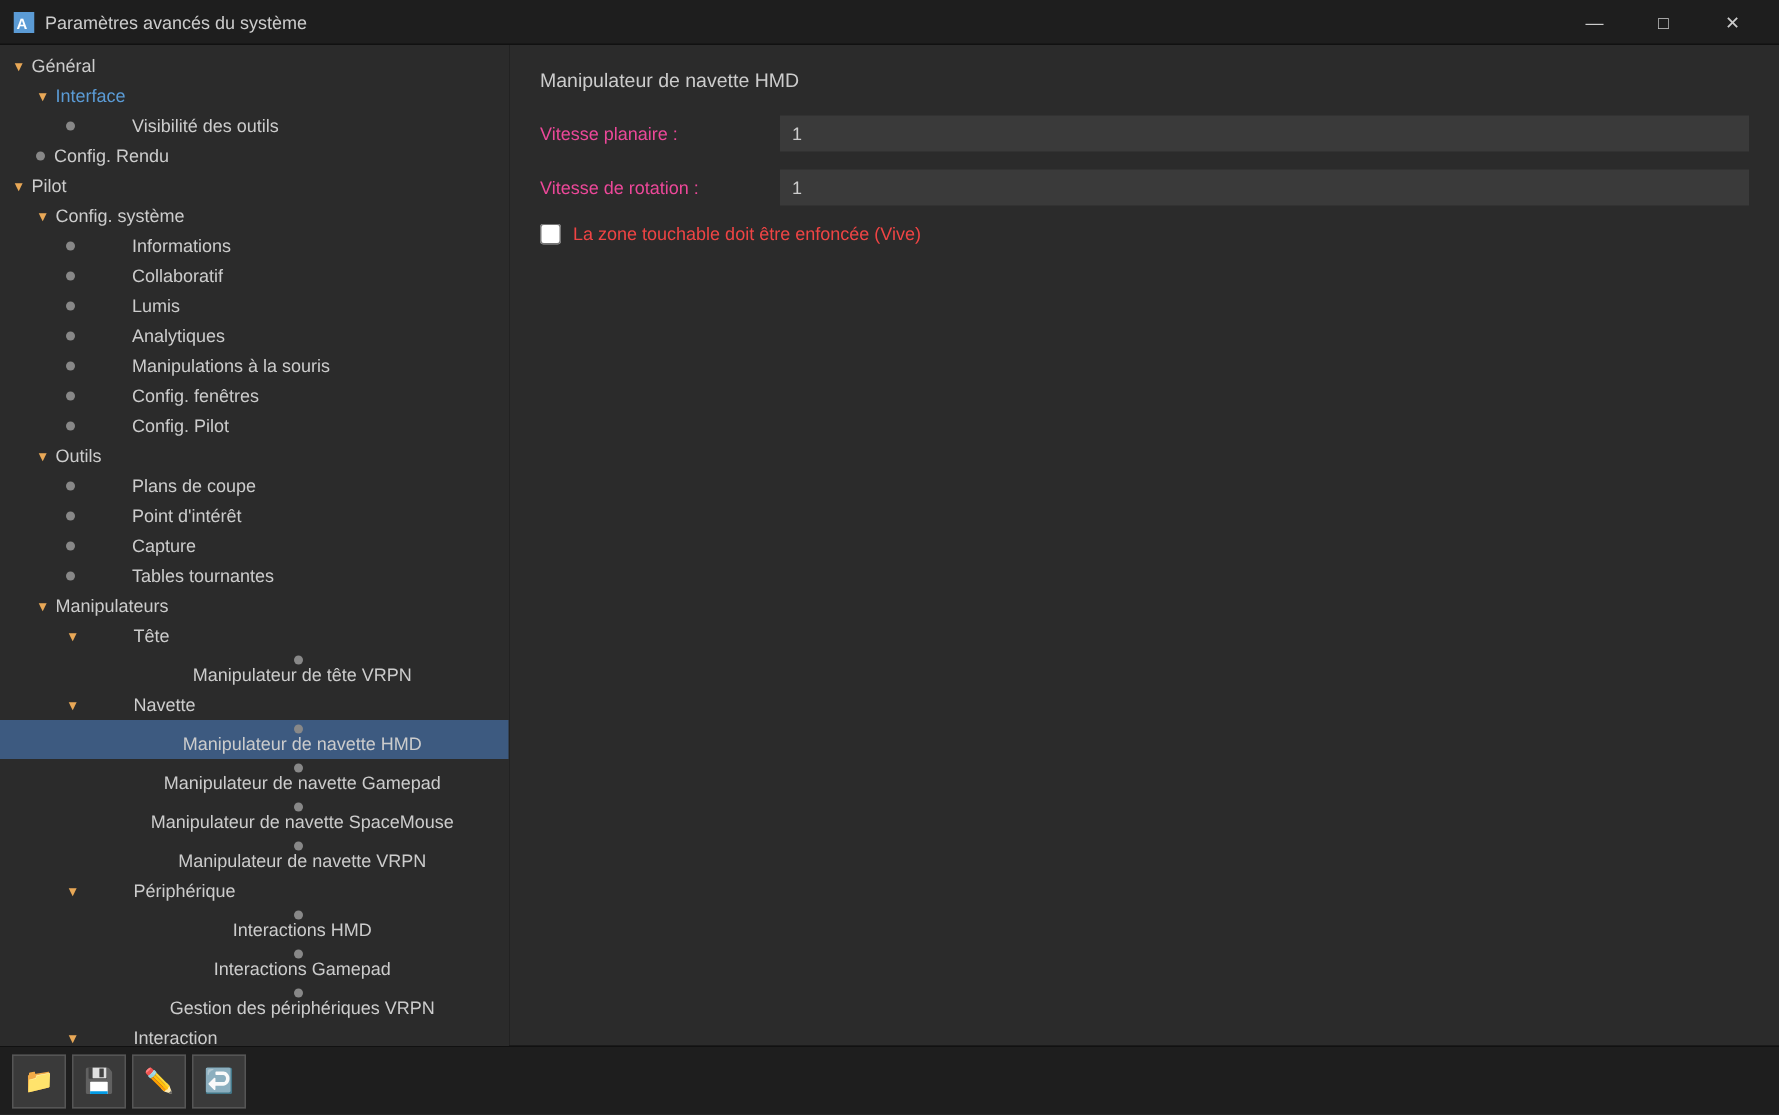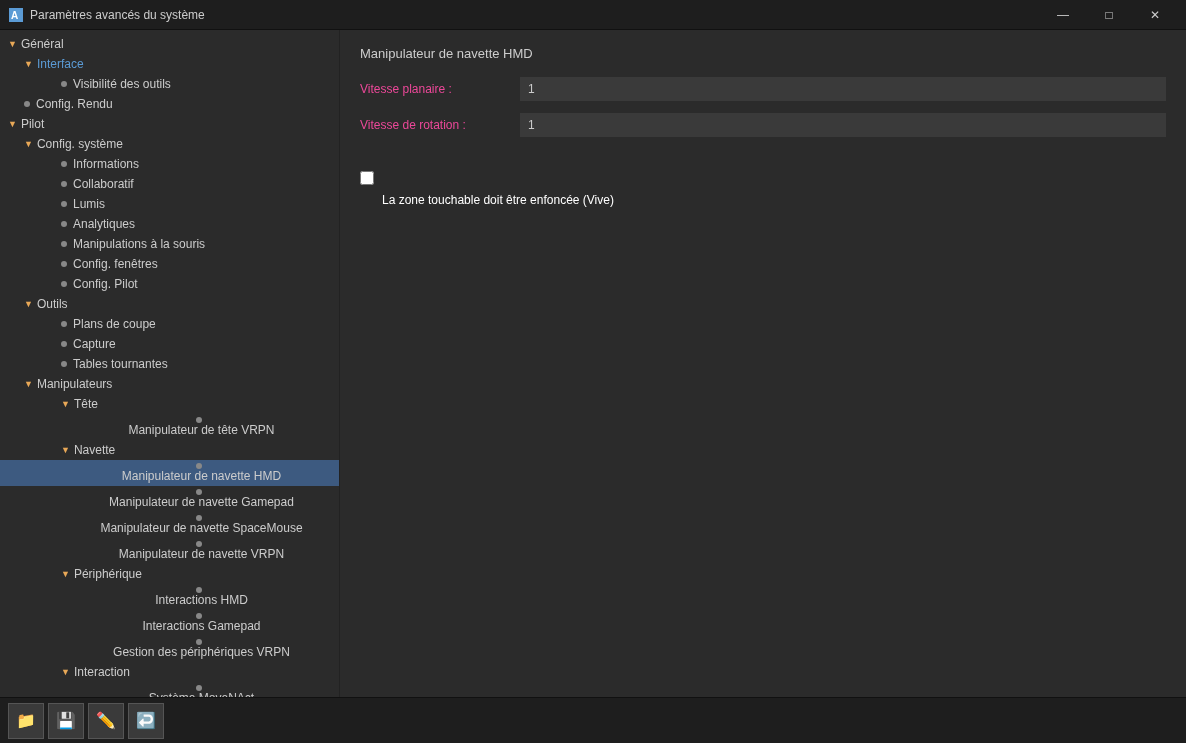"Visibilité des outils" .level-2 { gap: none -> 32px; padding-left: 61px -> 44px }
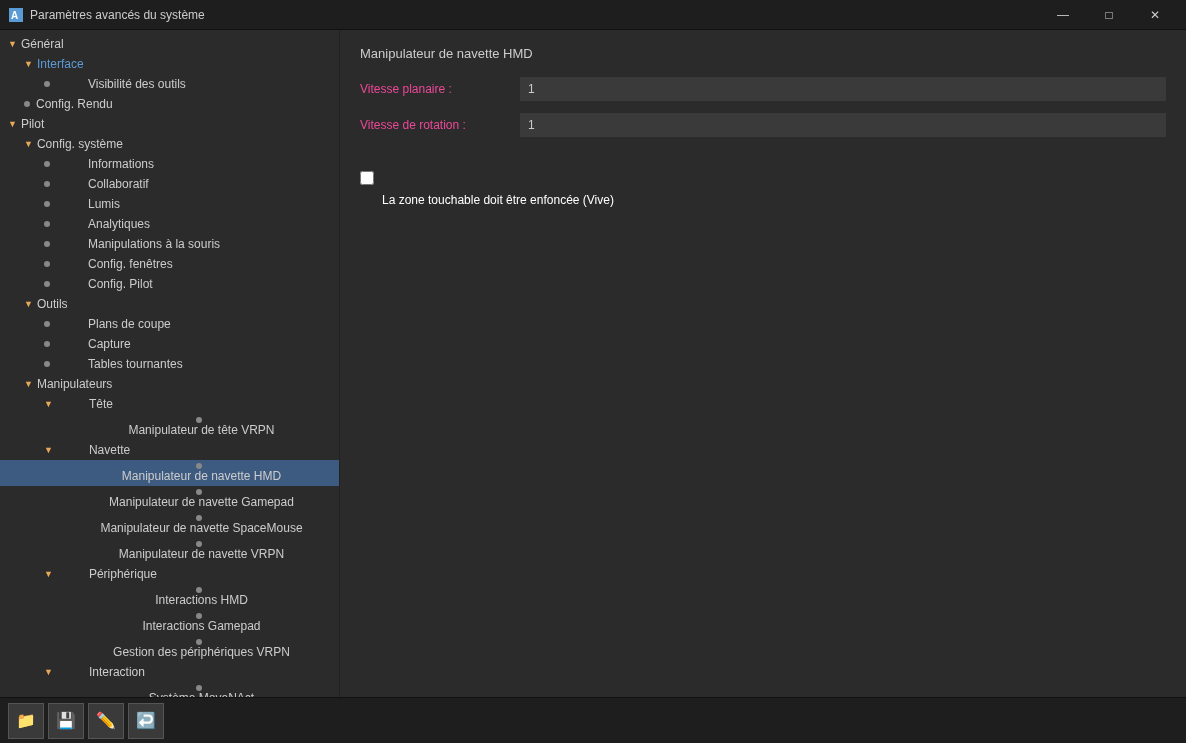"La zone touchable doit être" .checkbox-label { color: #ffffff -> #ef4444; margin-top: 44px -> none }
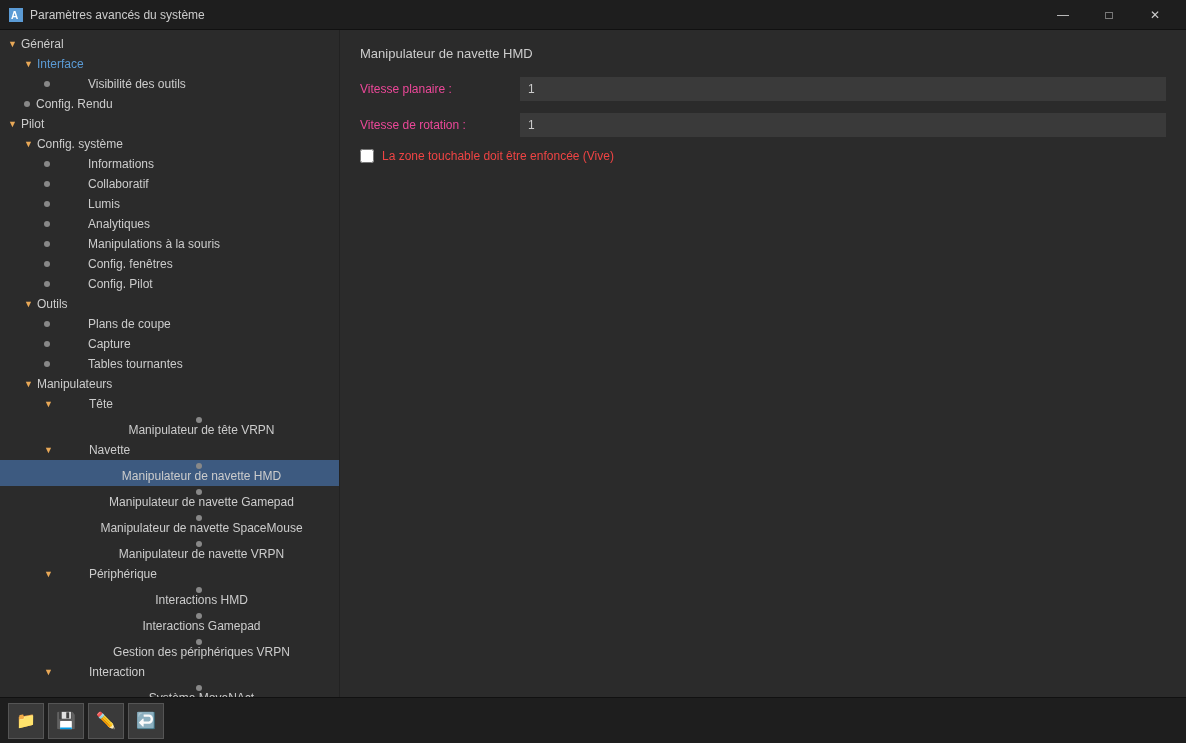"Point d'intérêt" div.tree-item { html: none -> <div> <span></span> <span>Point d'intérêt</span> </div> }
